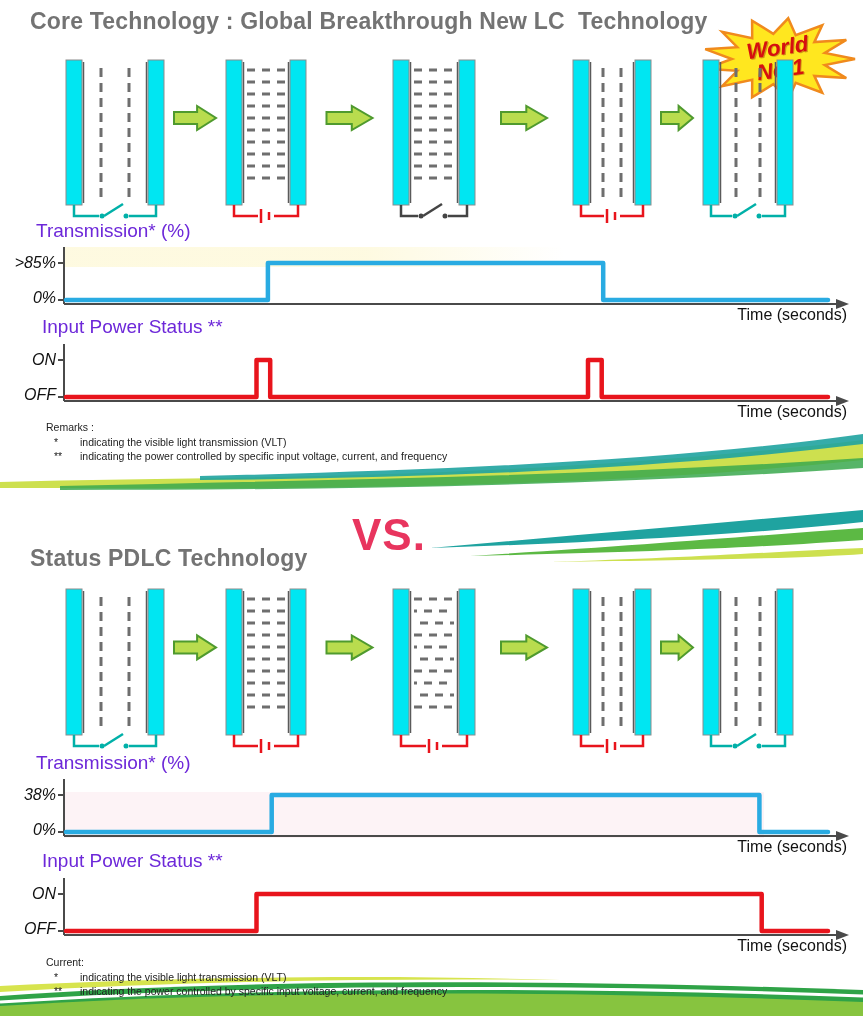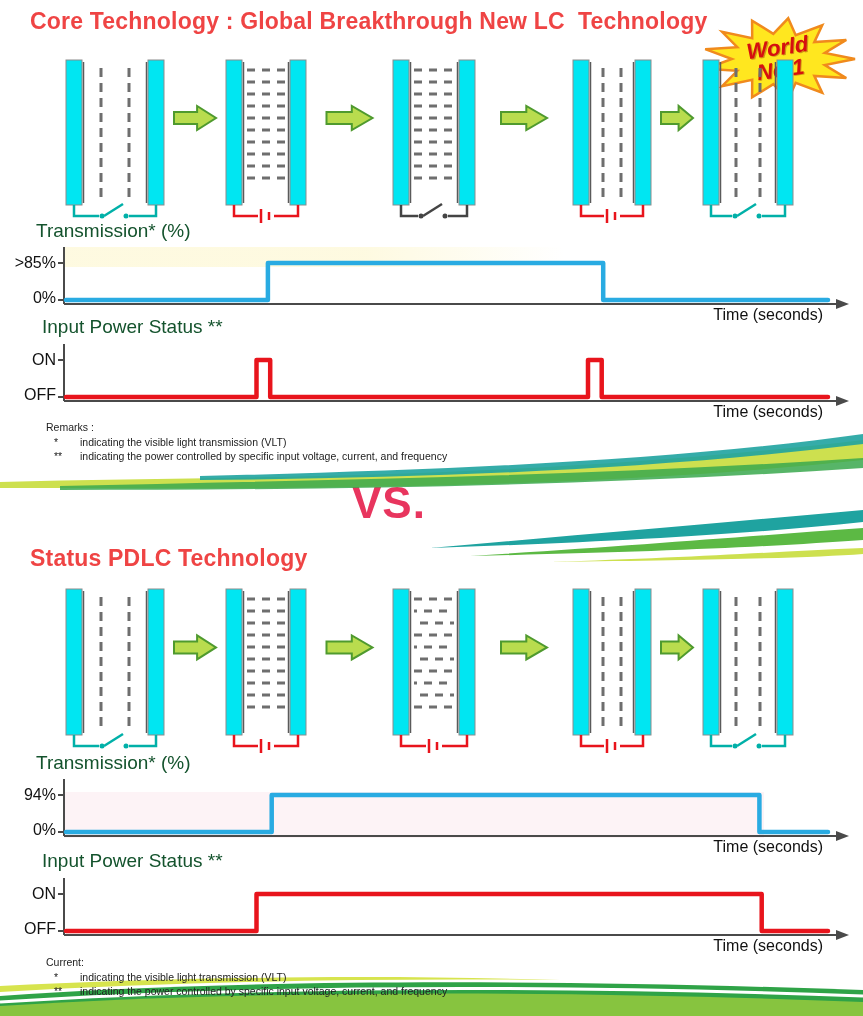"Core Technology : Global Breakthrough" .title { color: #ef4444 -> #737373 }
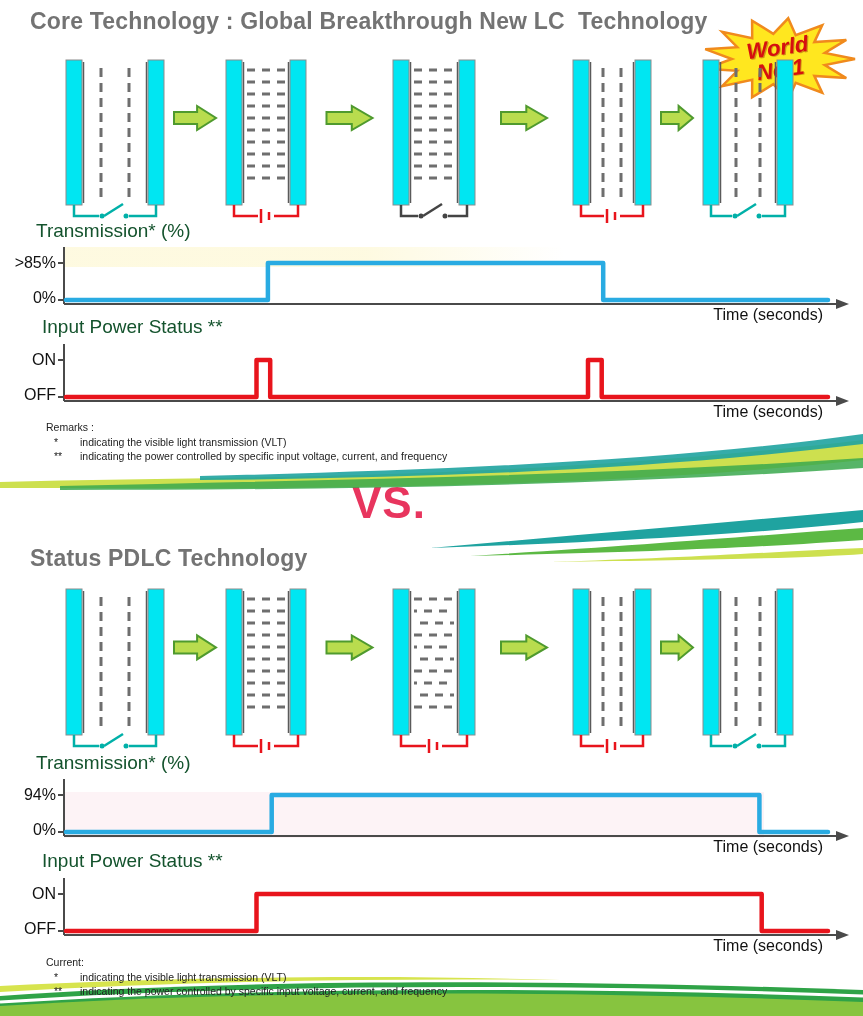"Transmission* (%)" .chart-label { color: #14532d -> #6d28d9 }
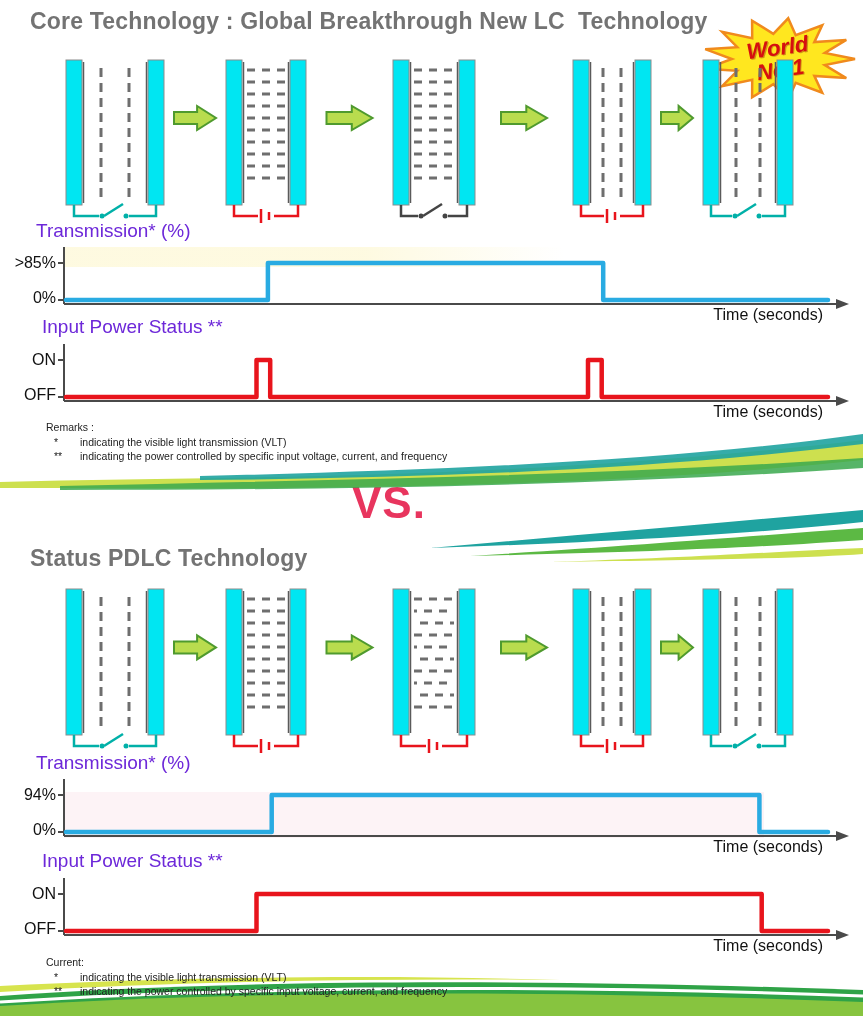">85%" .ylab { font-style: none -> italic }
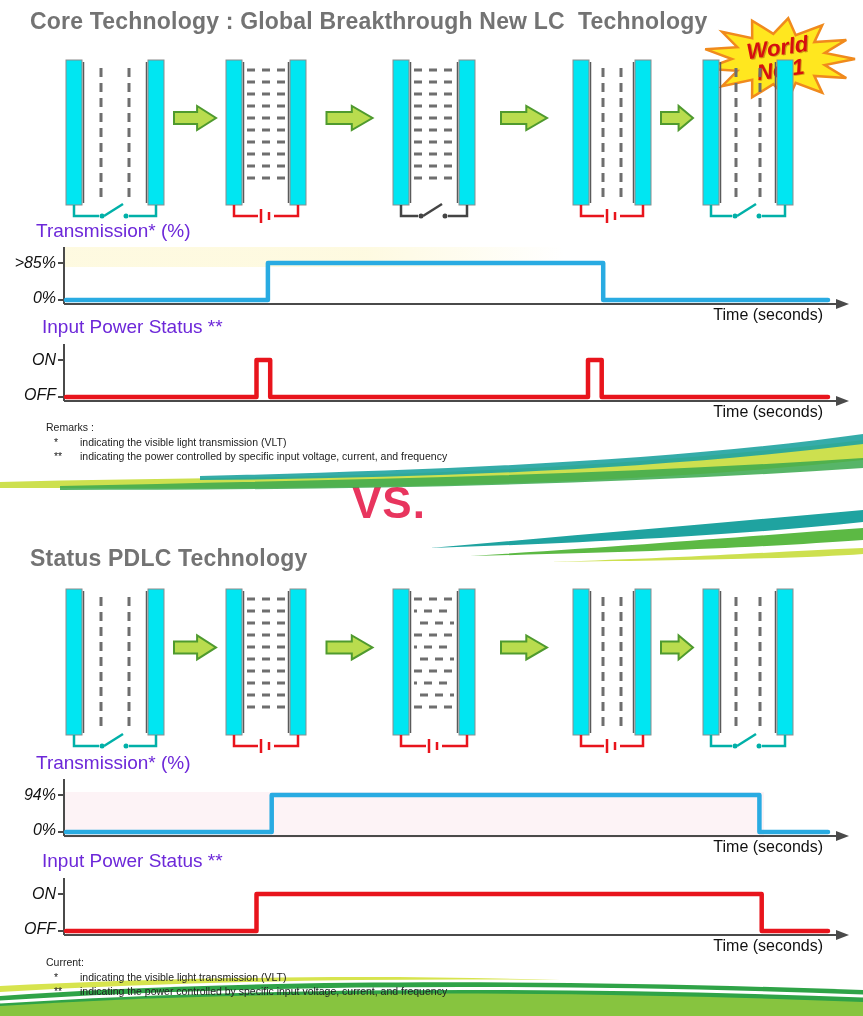"Time (seconds)" .xlab { right: 40px -> 16px }
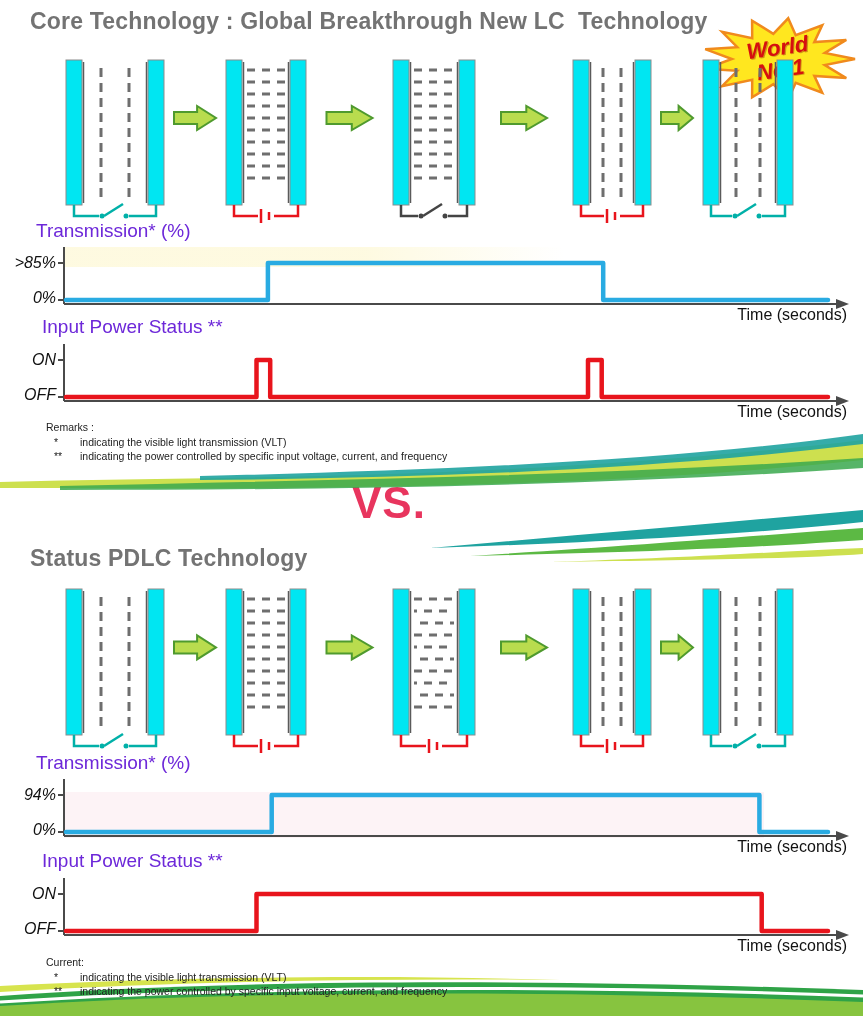"VS." .vs { margin-top: none -> 32px }
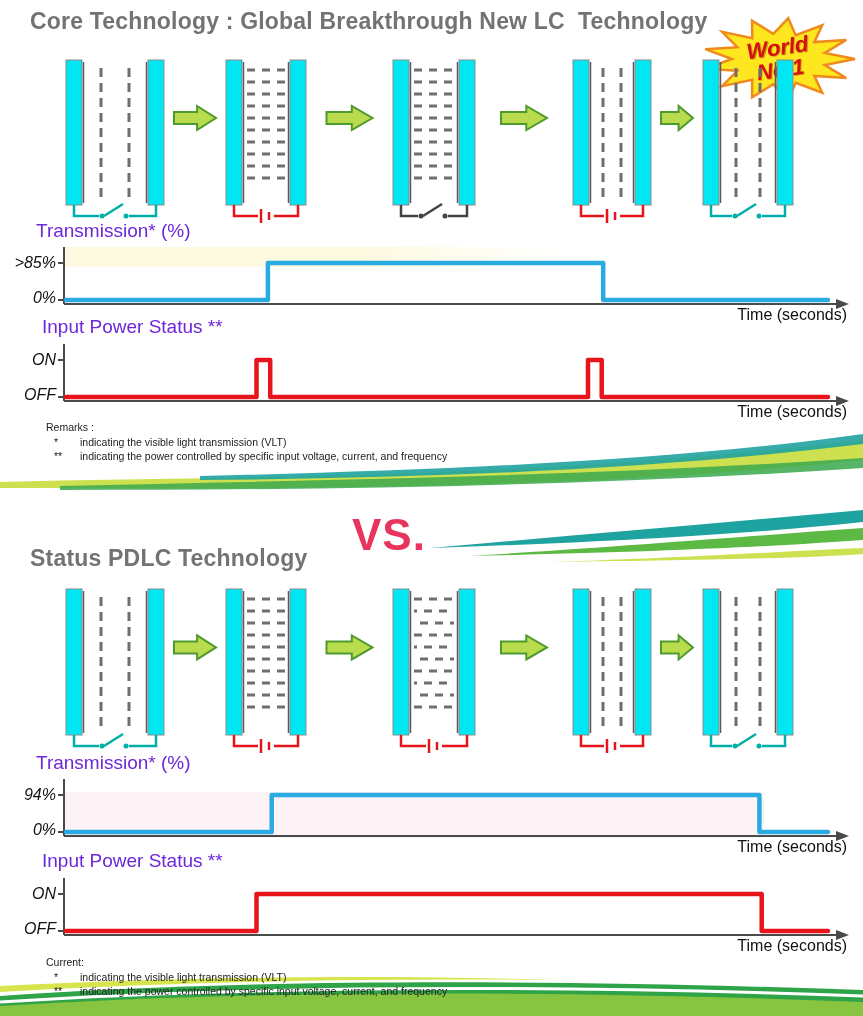"94%" span.ylab { text: 94% -> 38% }
